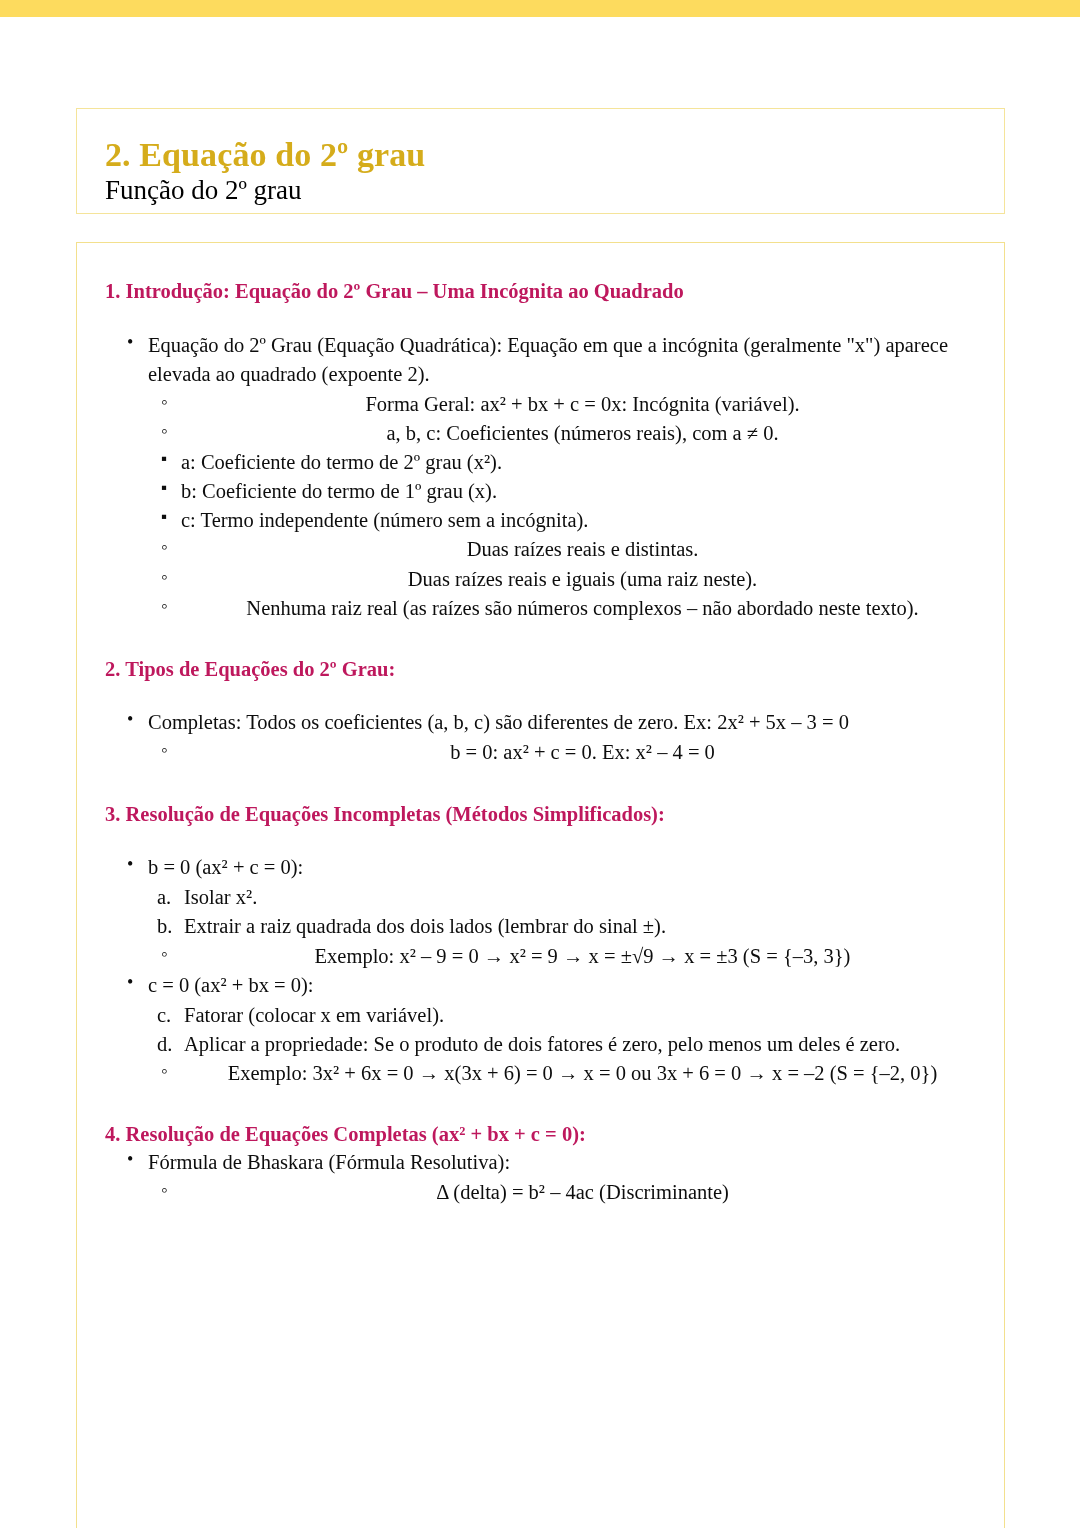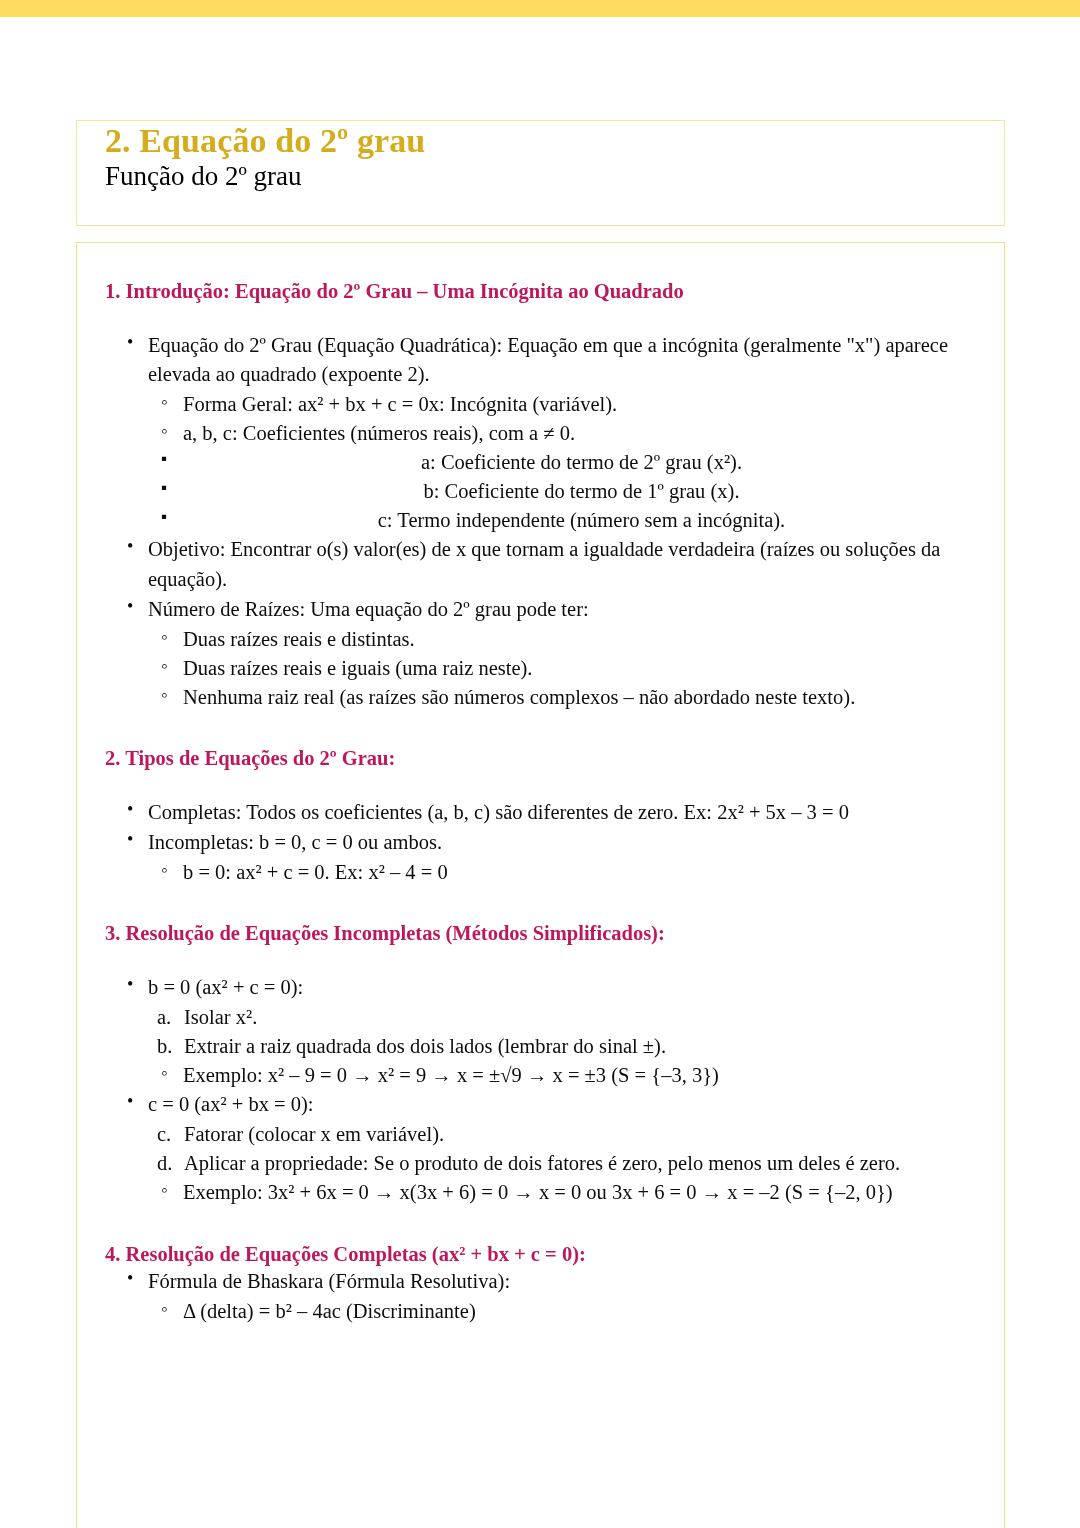"2. Equação do 2º grau" .title-card { margin-top: 12px -> none; padding: 2px 0 0 28px -> 28px 0 0 28px }
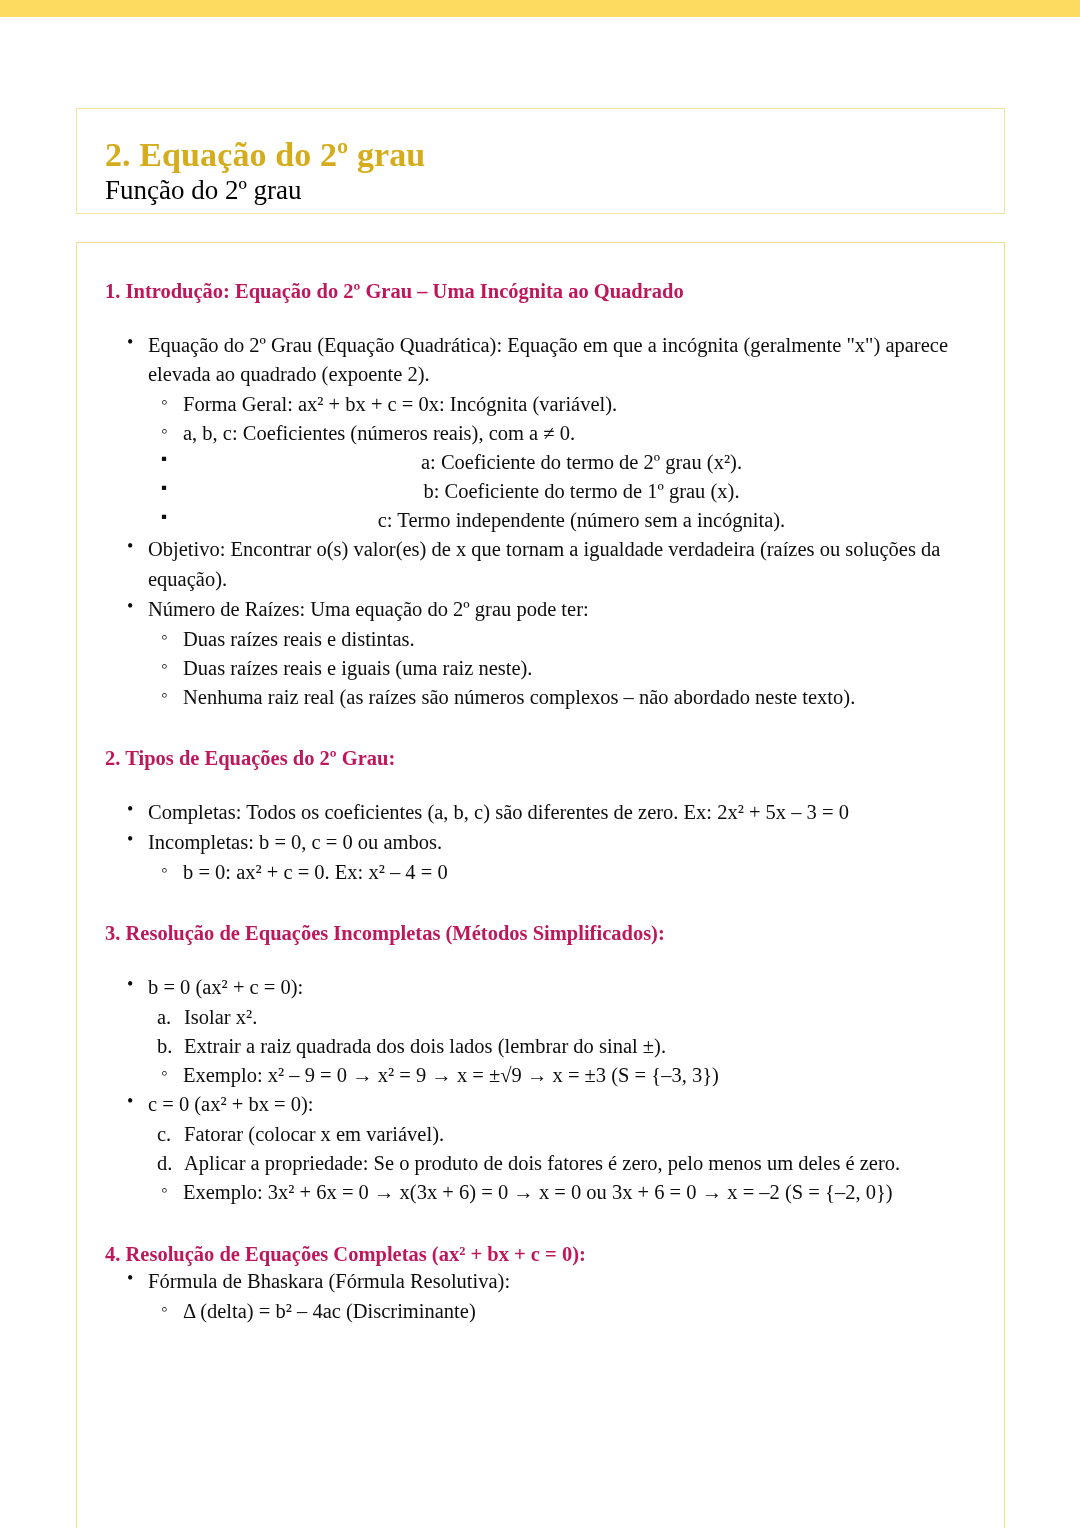"Forma Geral: ax² + bx" ul.lvl2 { text-align: none -> center }
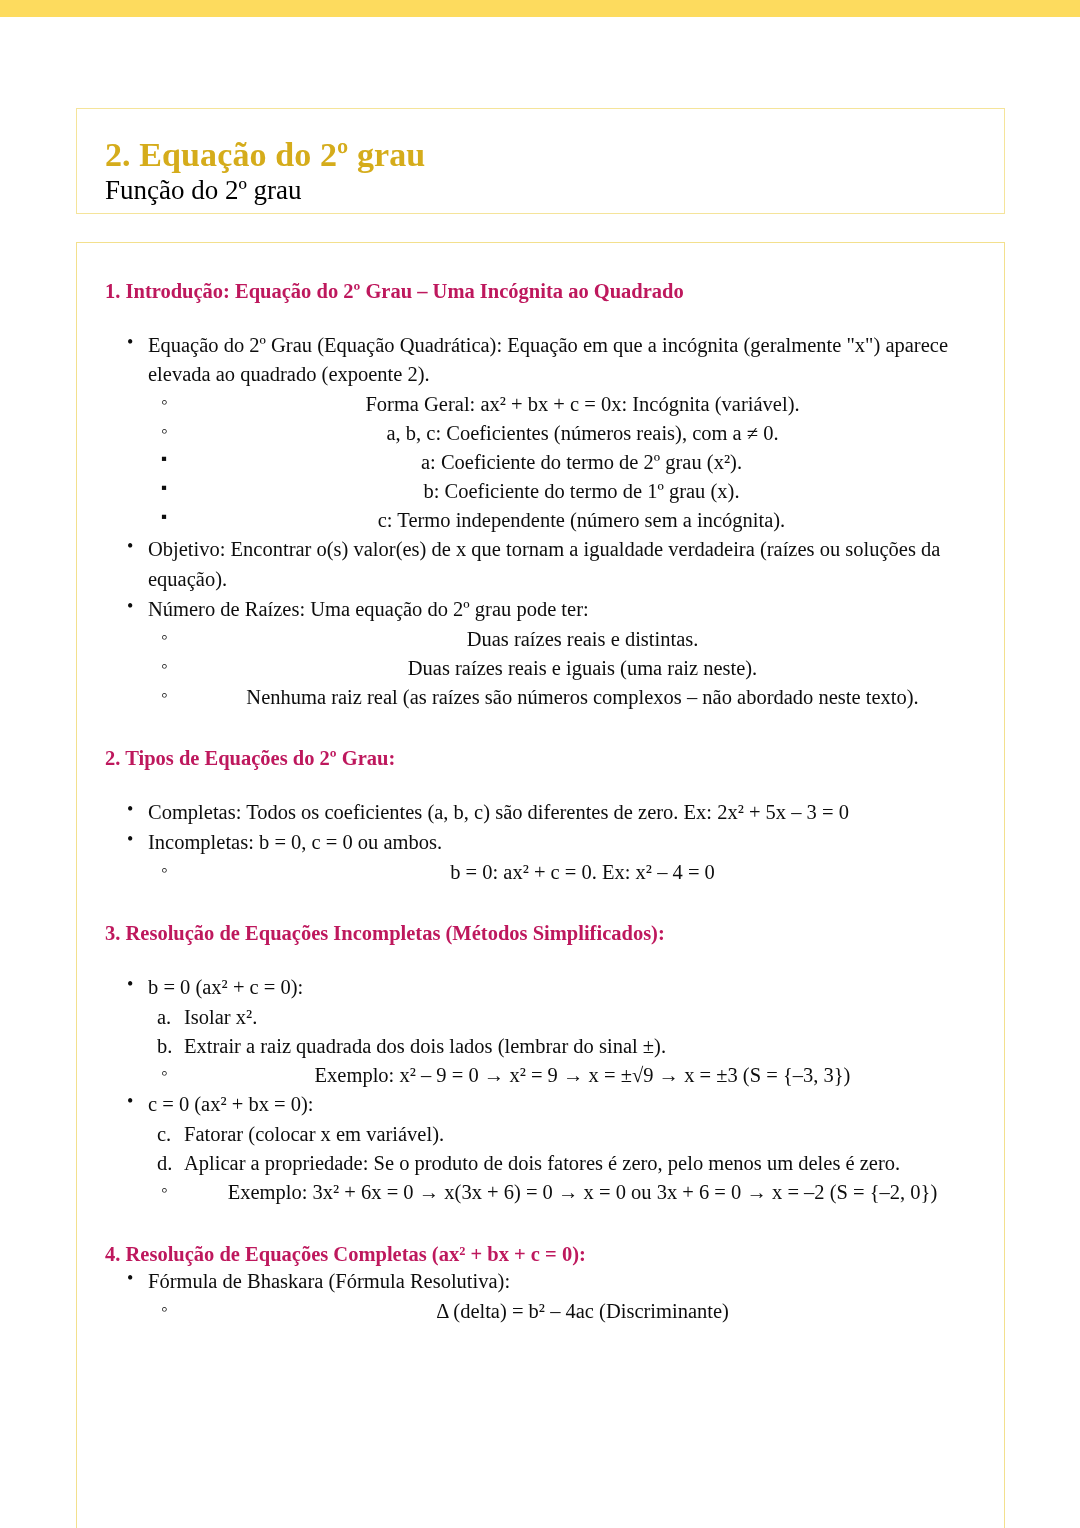"a: Coeficiente do termo de" ul.lvl3 { text-align: center -> none }
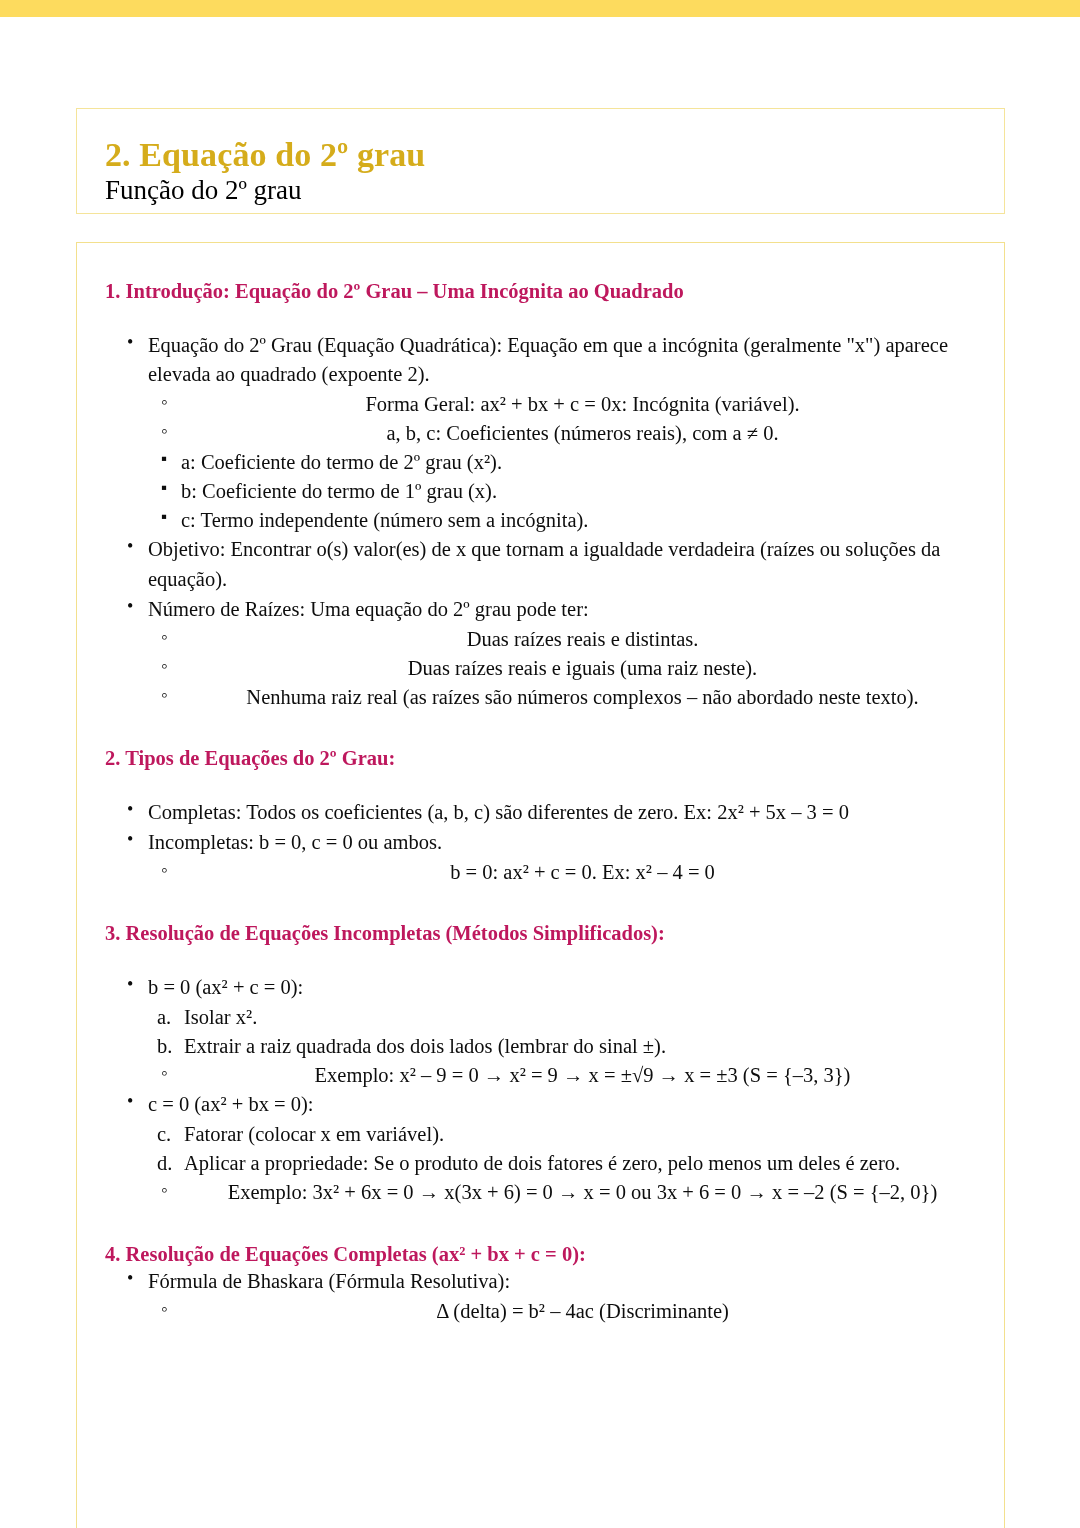"Objetivo: Encontrar o(s) valor(es) de" ul.lvl1 { html: <ul> <li>Objetivo: Encontrar o(s) valor(es) de x que tornam a igualdade verdadeira (raízes ou soluções da equação).</li> <li>Número de Raízes: Uma equação do 2º grau pode ter:</li> </ul> -> none }
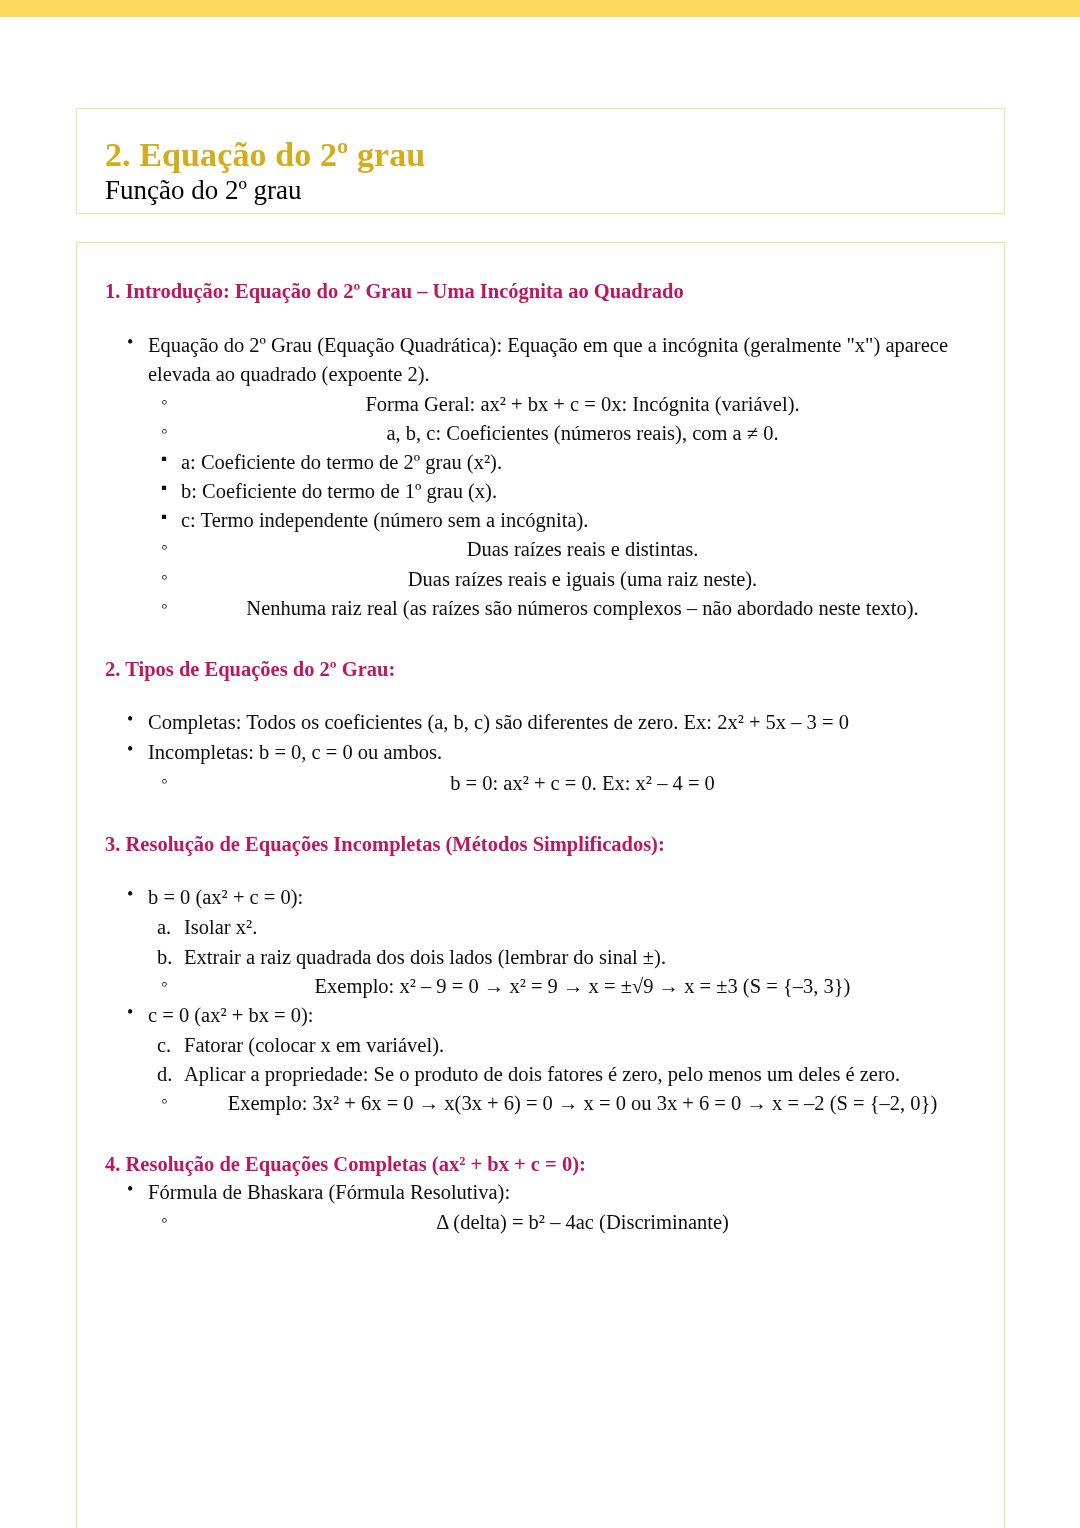"Incompletas: b = 0, c" li { html: <li>Incompletas: b = 0, c = 0 ou ambos.</li> -> none }
